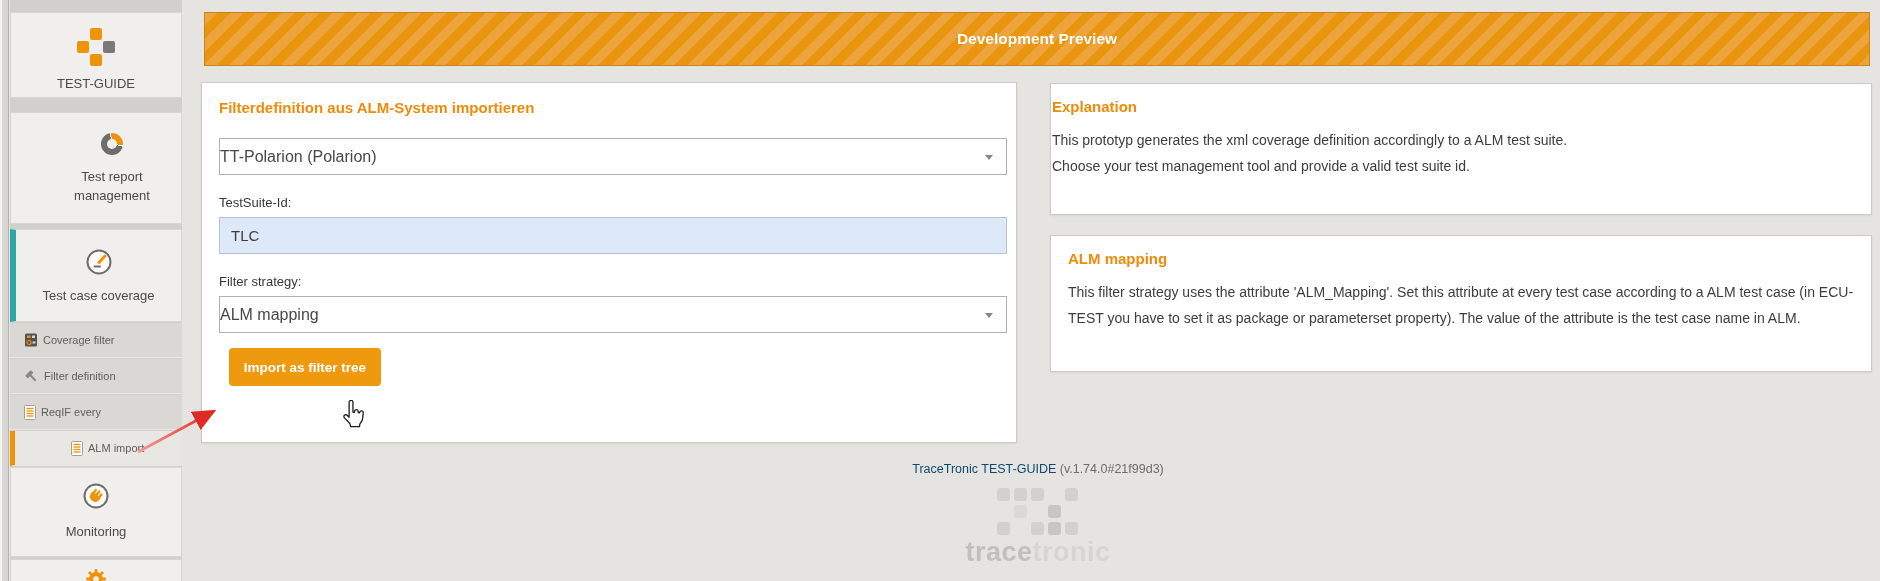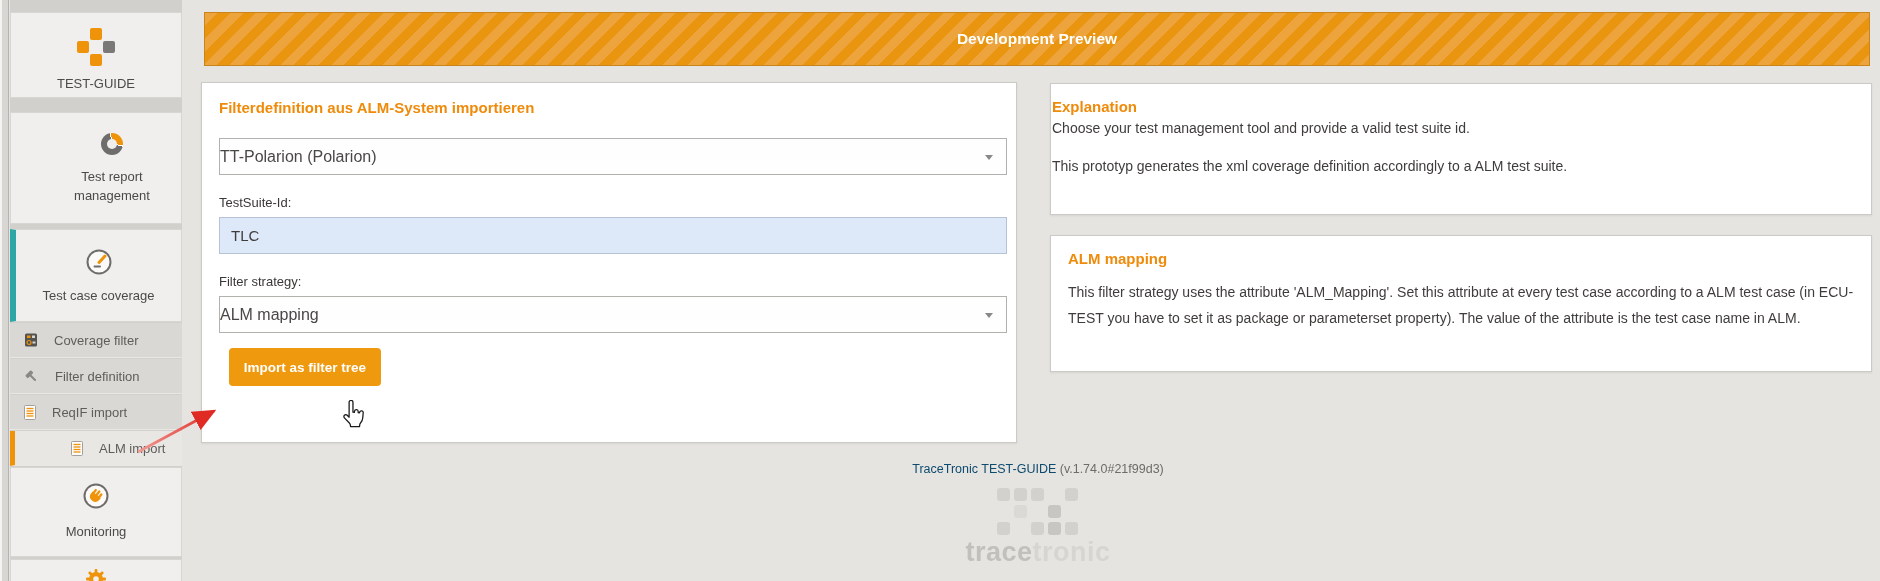"Choose your test management tool" div.panel-text { order: before "This prototyp generates the xml" -> after "This prototyp generates the xml" }
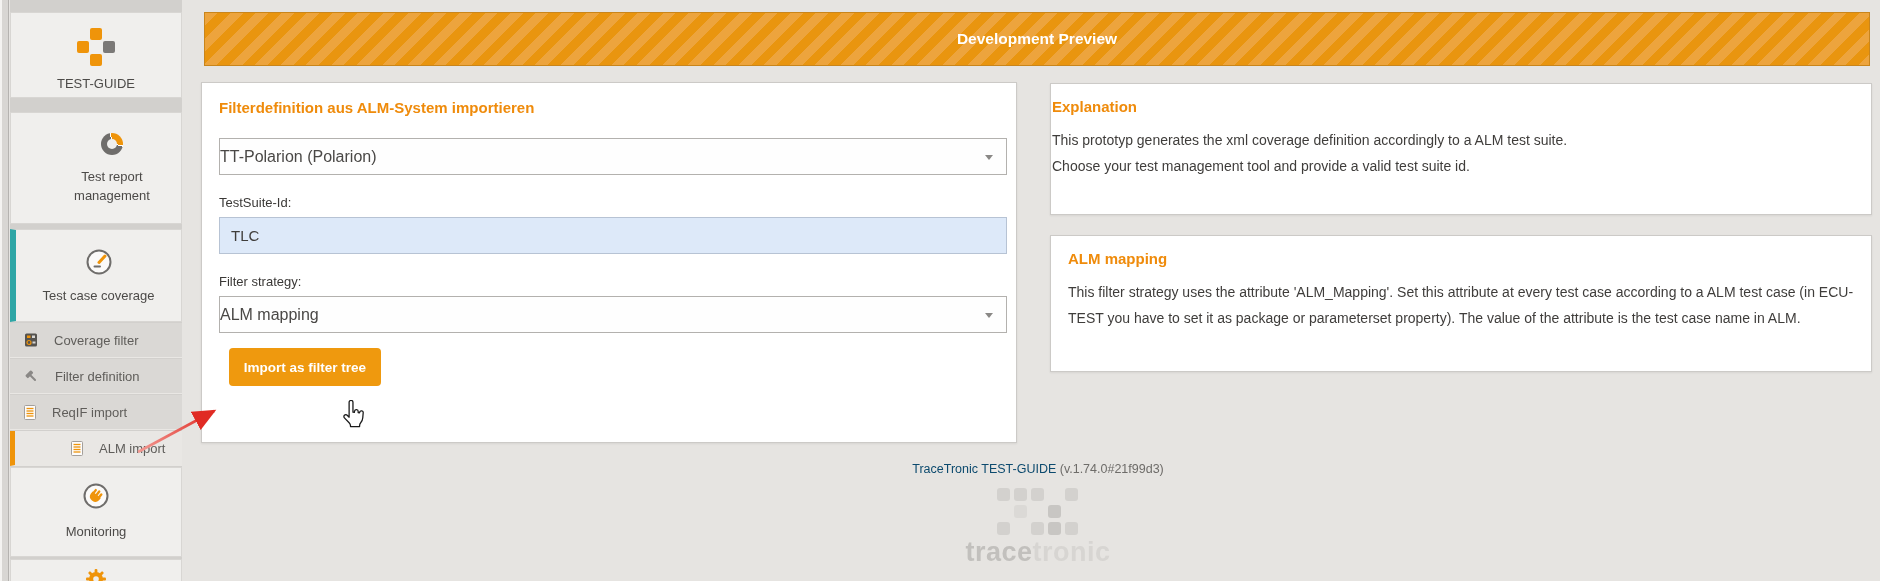"Coverage filter" .subrow .subrow-label { font-size: 13px -> 11px; margin-left: 16px -> 5px }
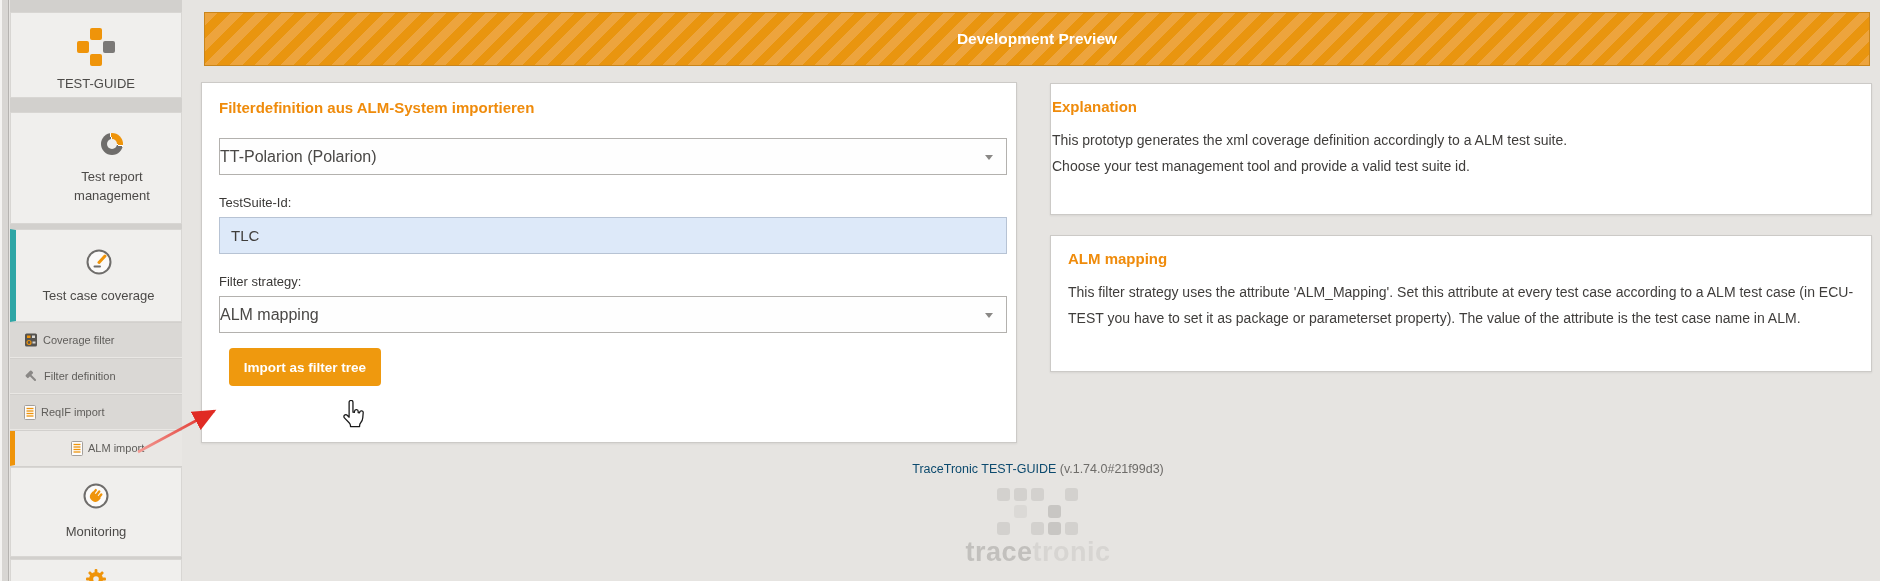"ReqIF import" span.subrow-label { text: import -> every }
